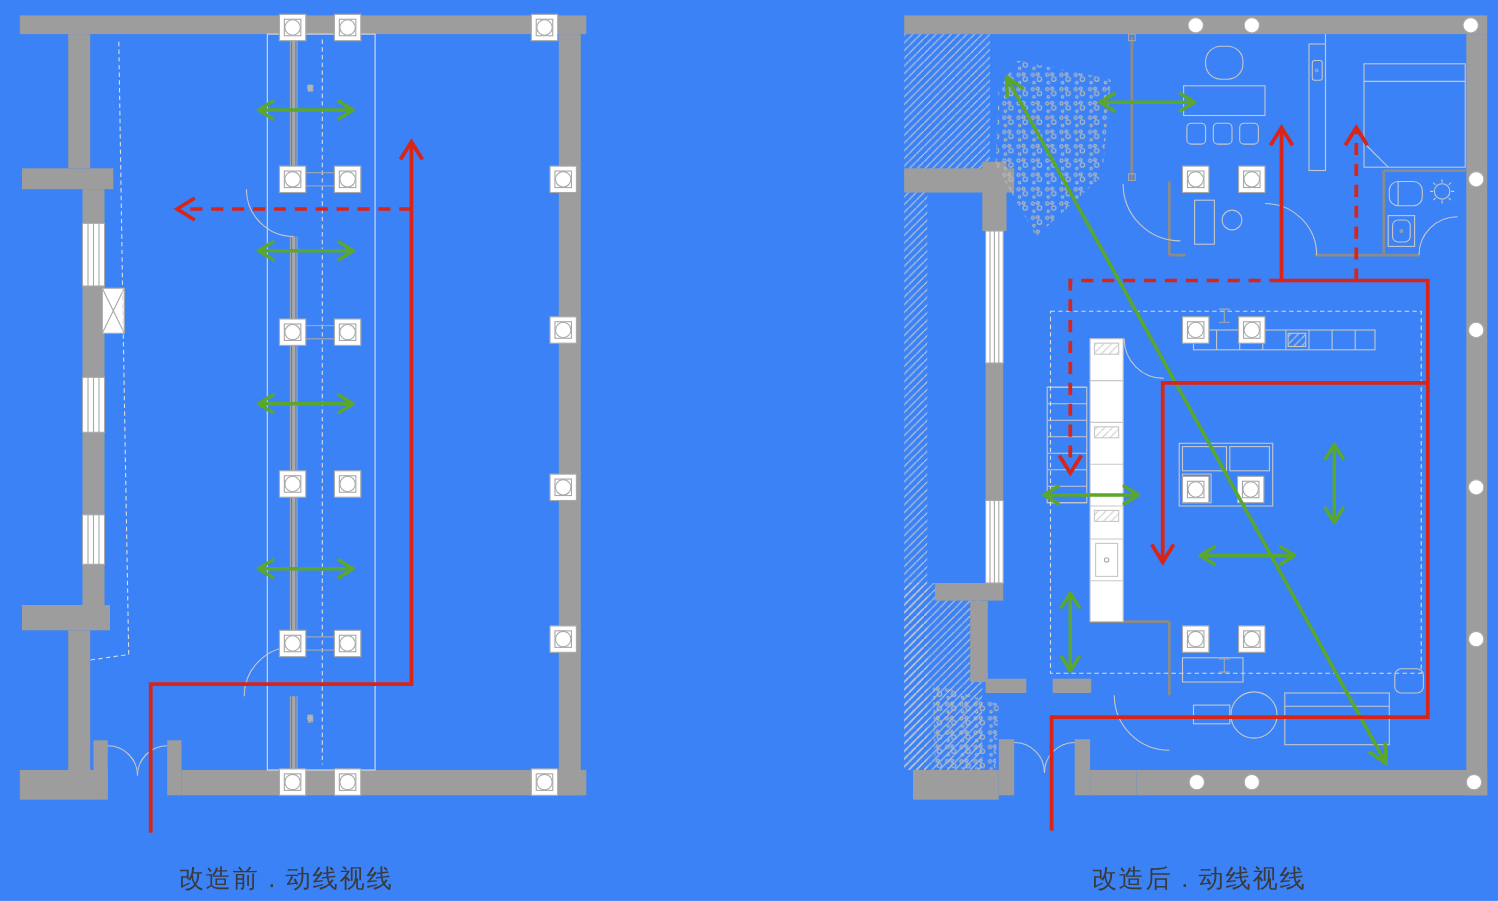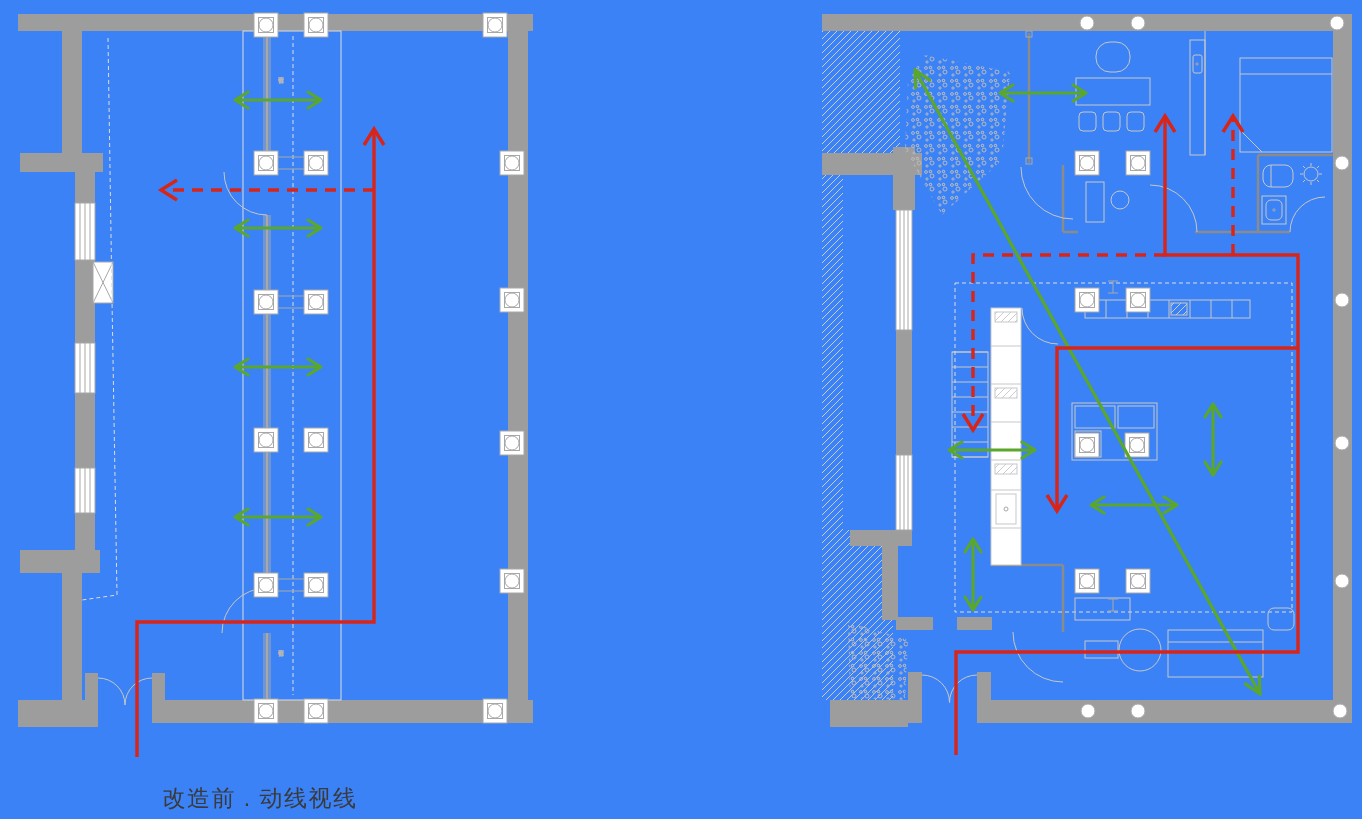"改造后 . 动线视线" div.caption { html: none -> <div>改造后 . 动线视线</div> }
